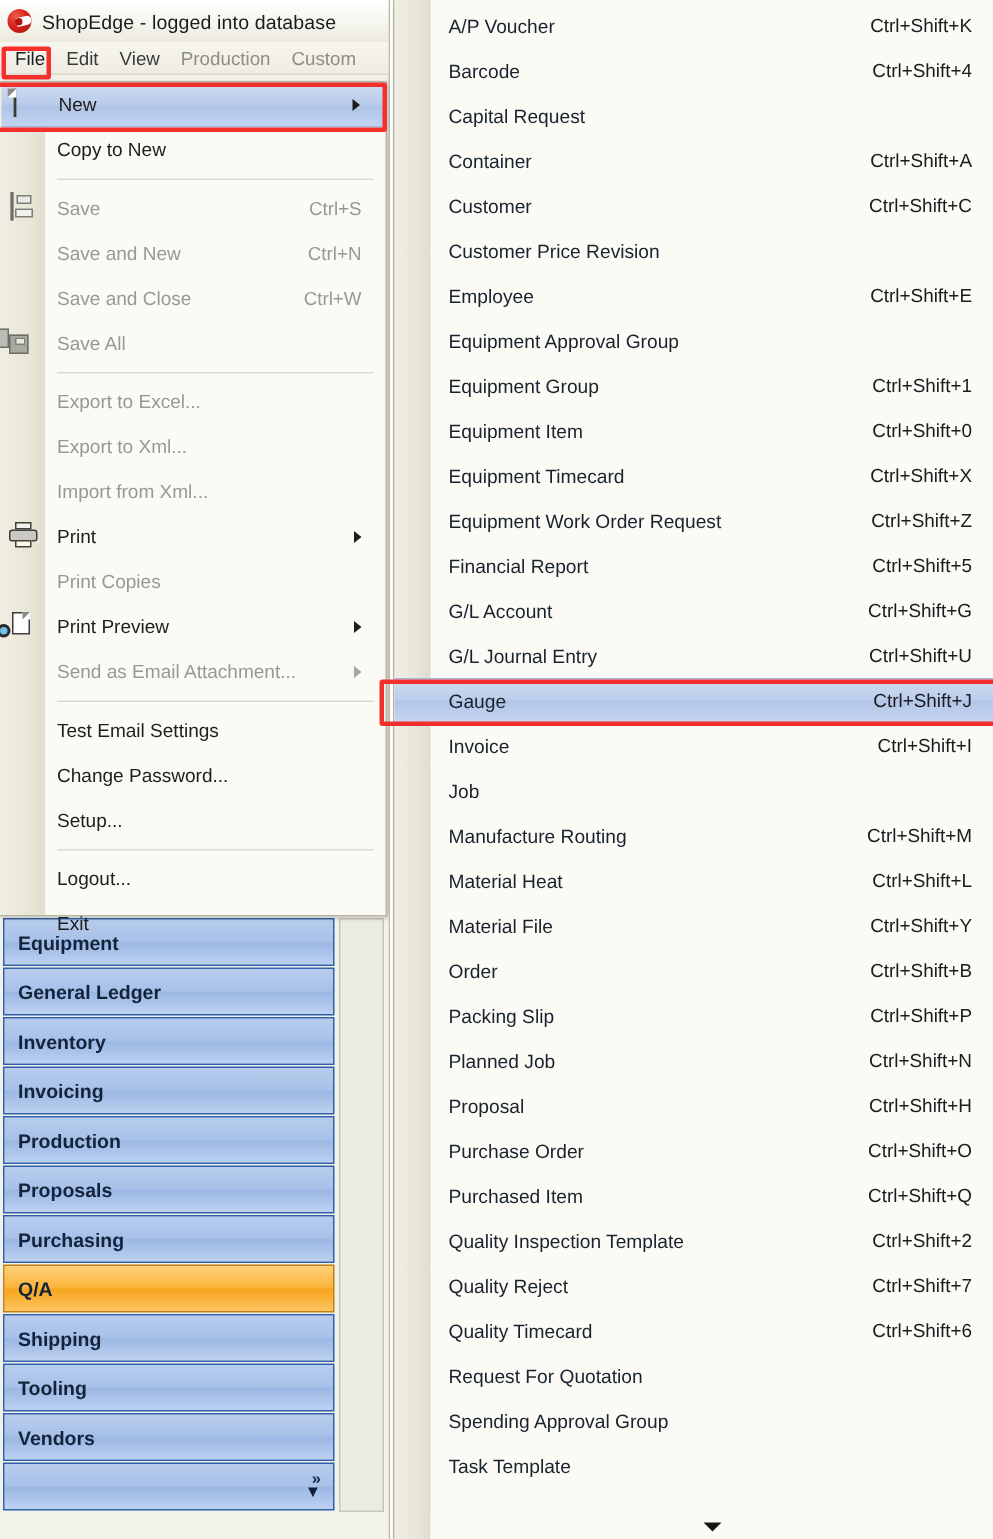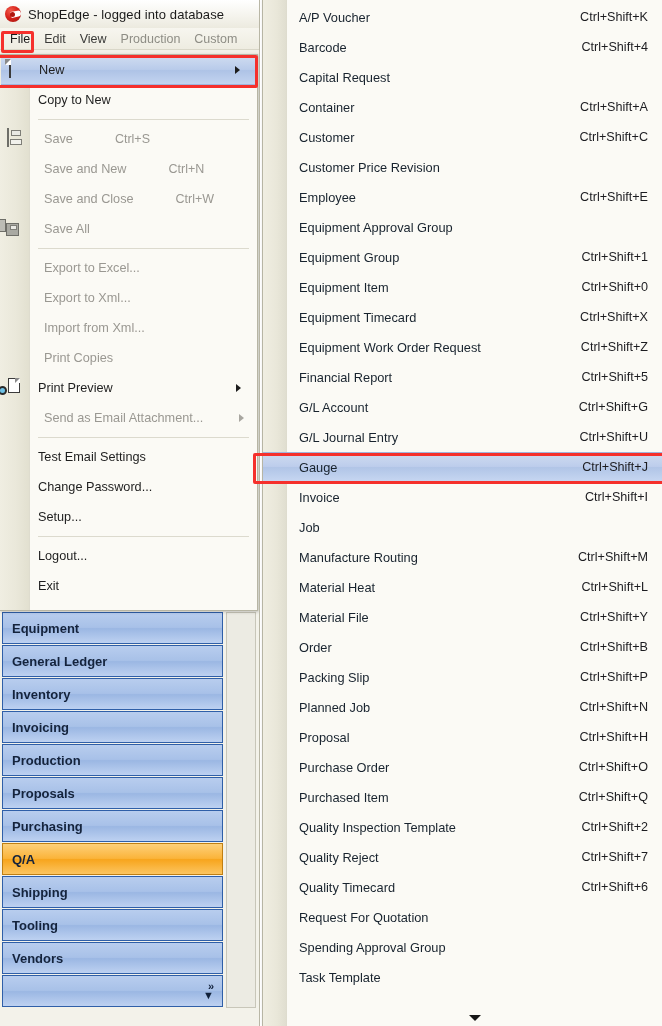"Save" .fm-item.disabled .lbl, .fm-item.disabled .acc { margin-left: 6px -> none }
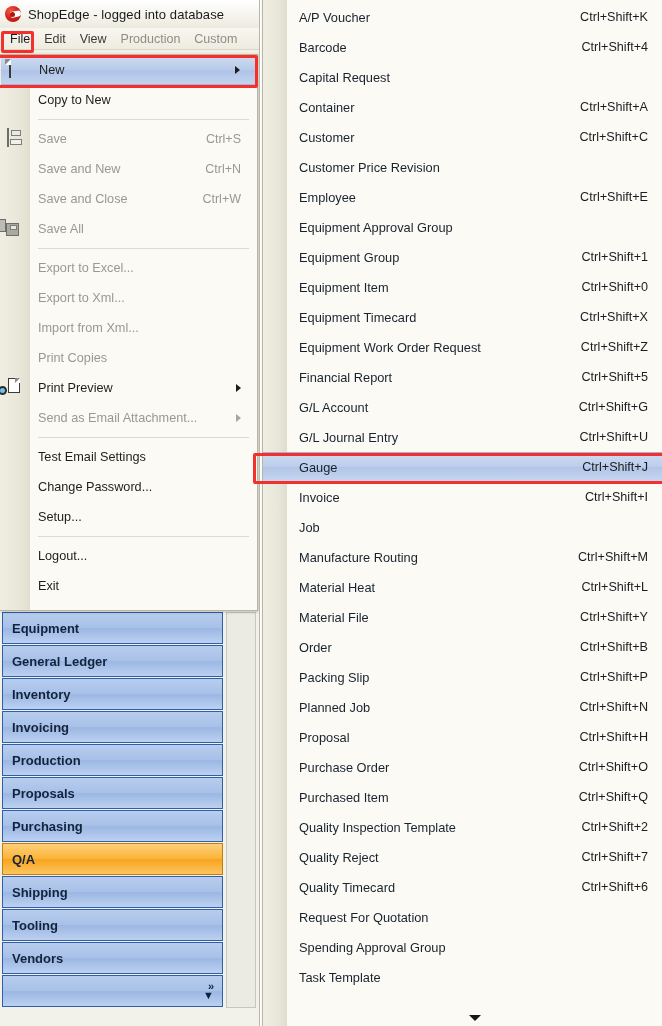"Print" div.fm-item { html: none -> <div> <span><span><span></span><span></span><span></span></span></span> <span>Print</span> <span></span> </div> }
